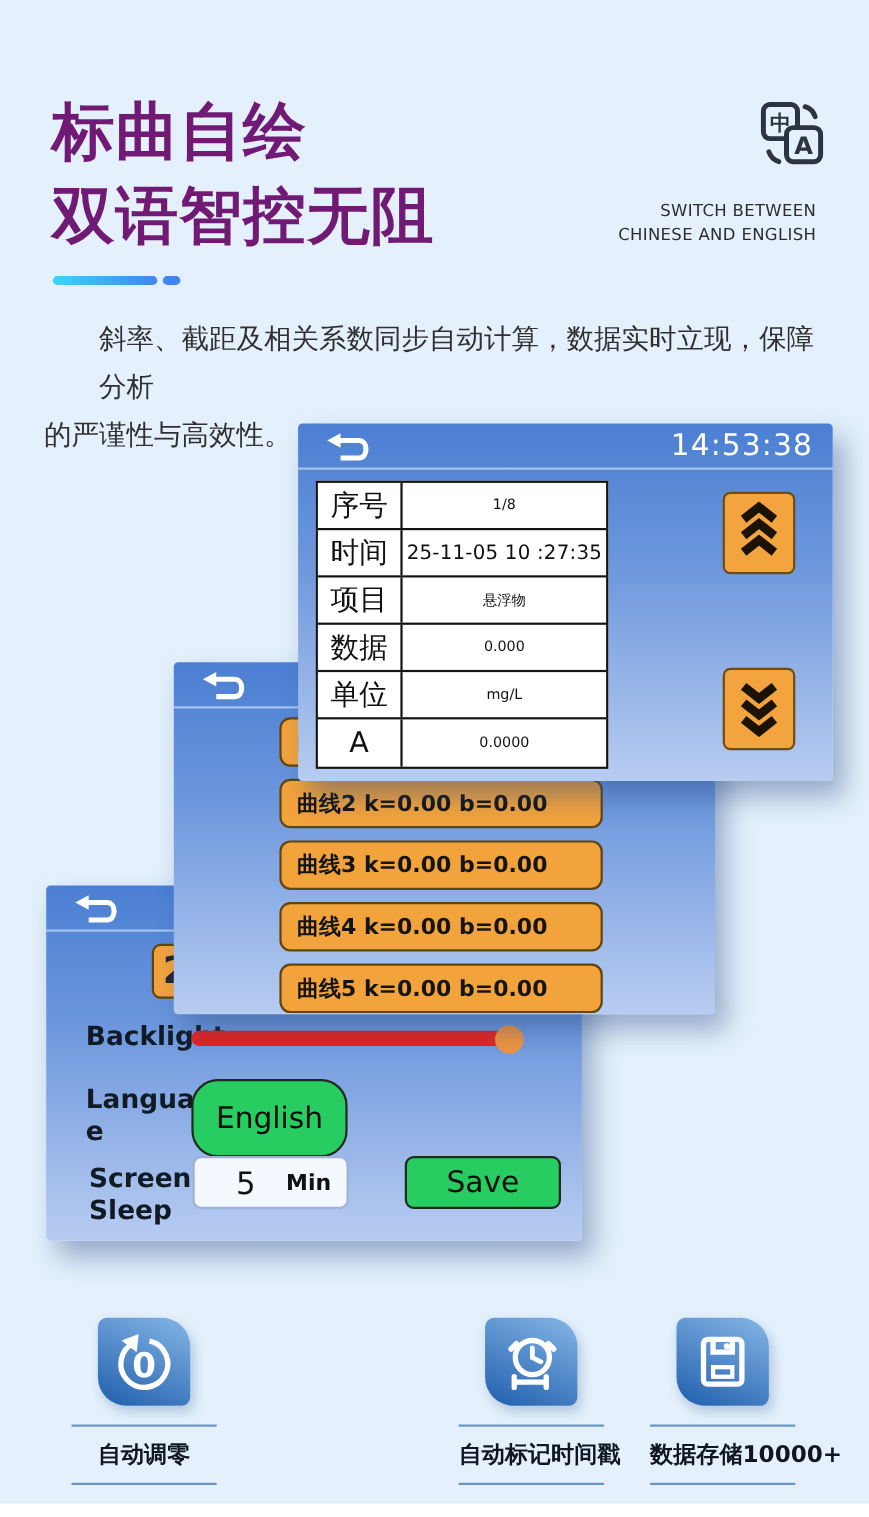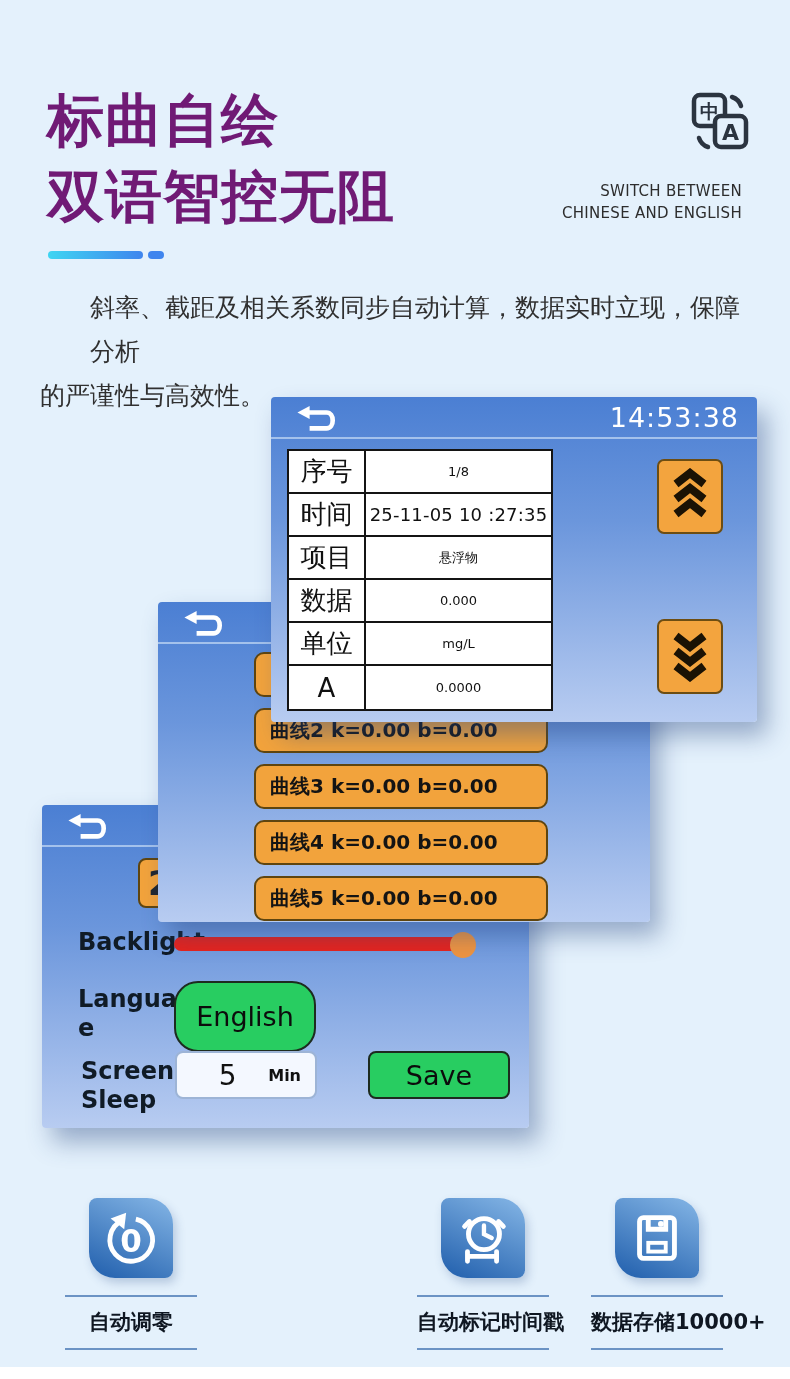"14:53:38" div.screen { top: 397px -> 385px }
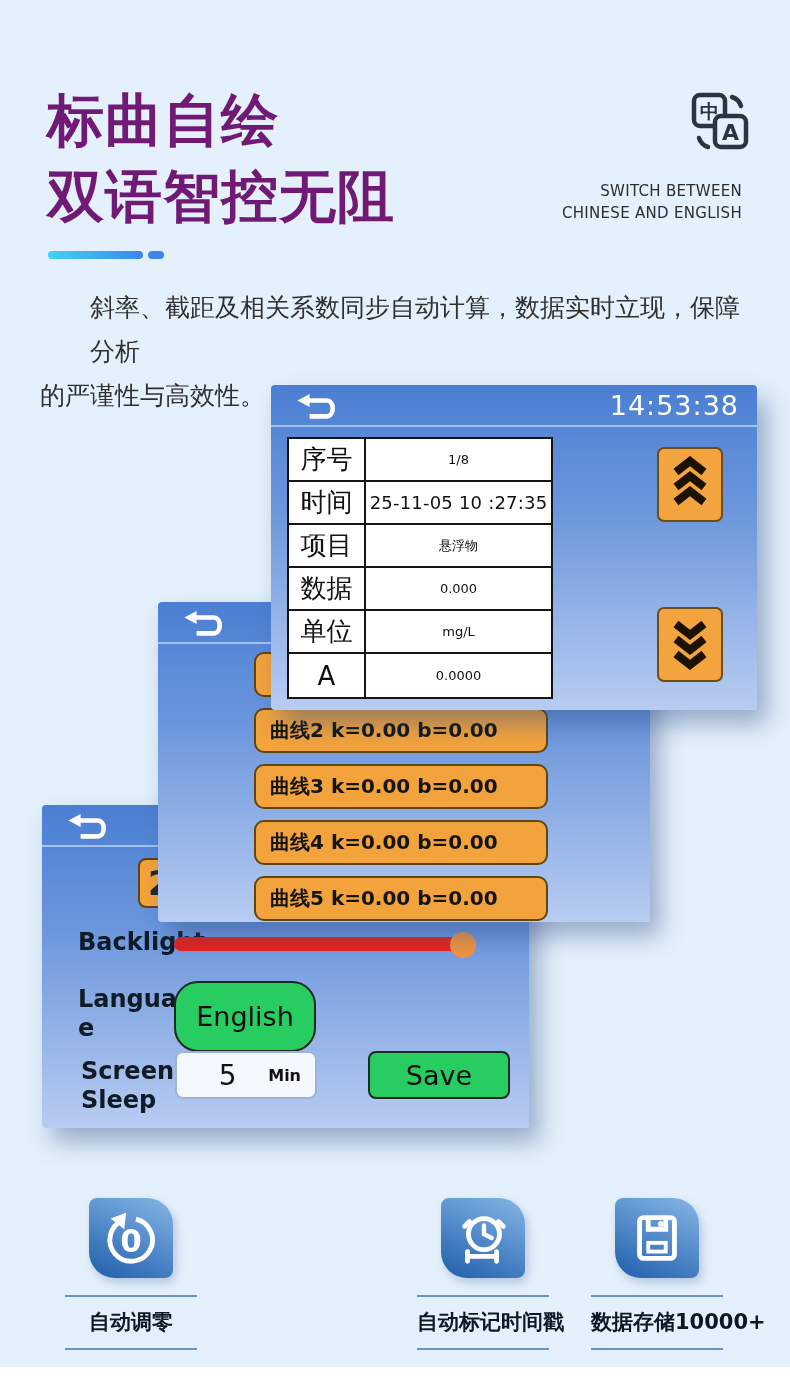"Min" .sleep-unit { font-size: 16px -> 20px }
